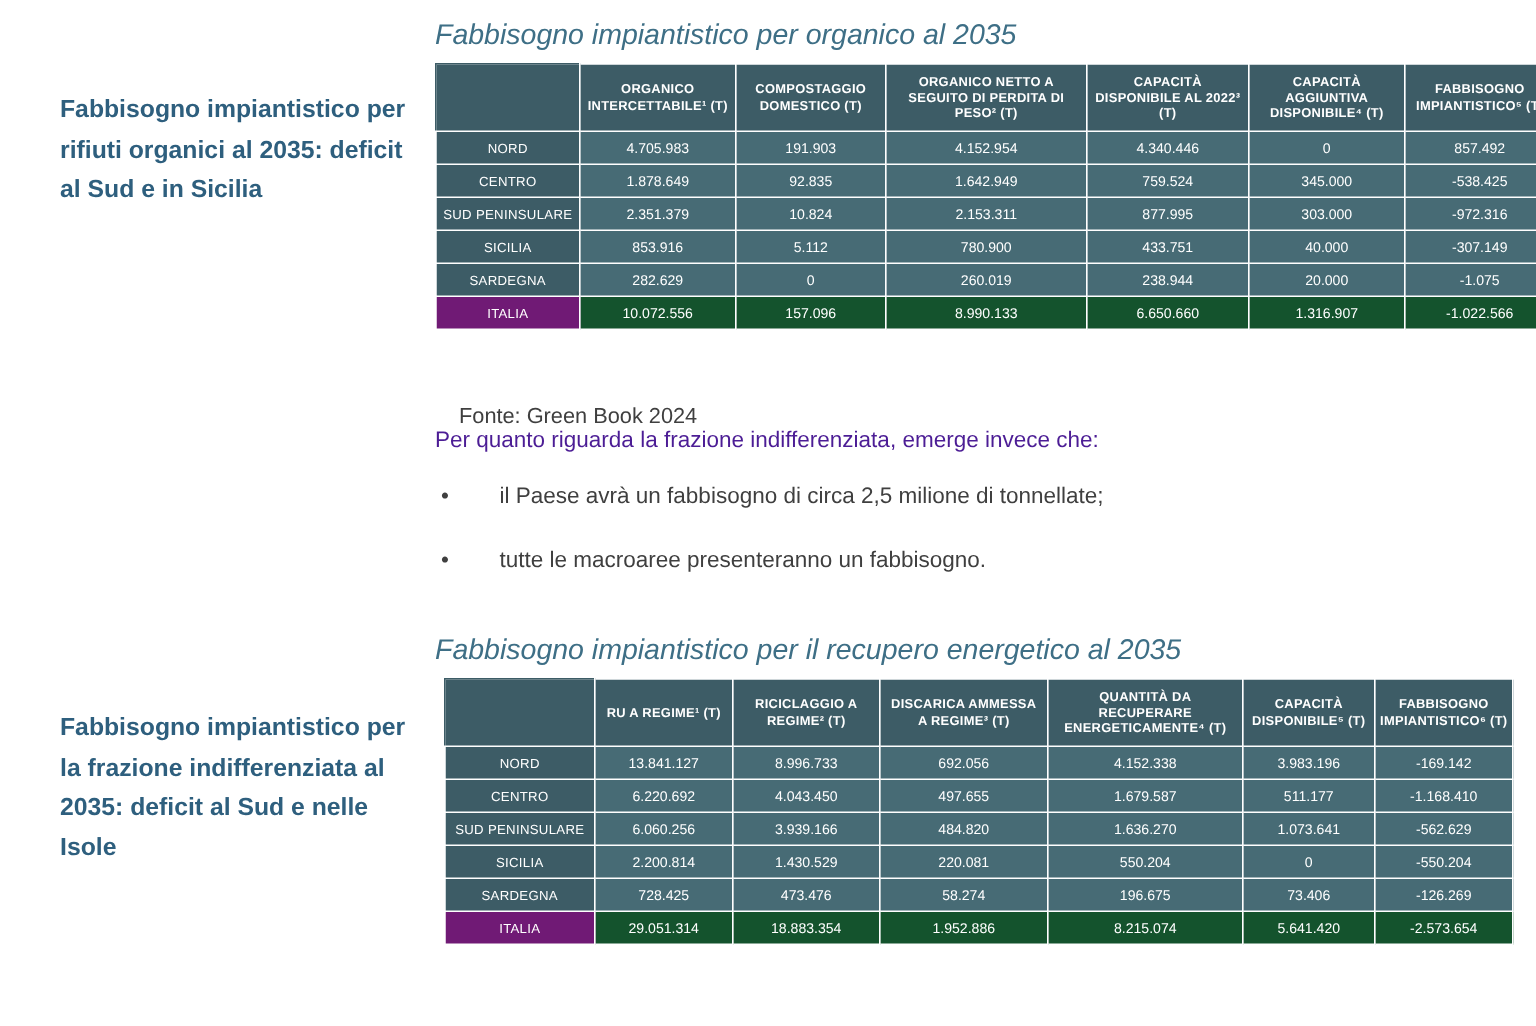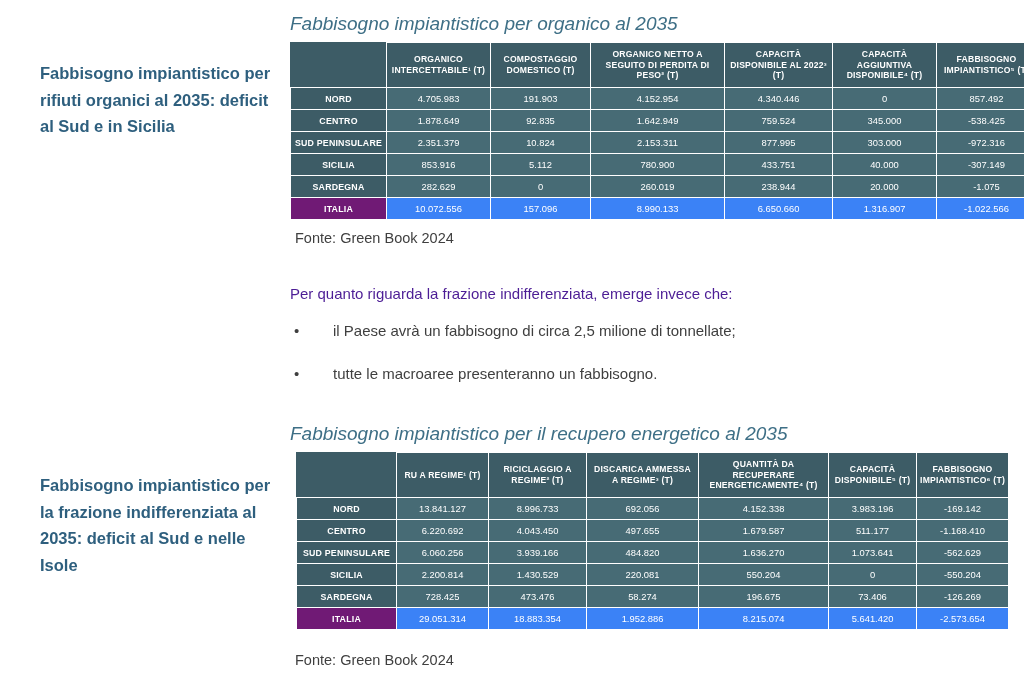"NORD" table.data-table td.rowhead { font-weight: bold -> normal }
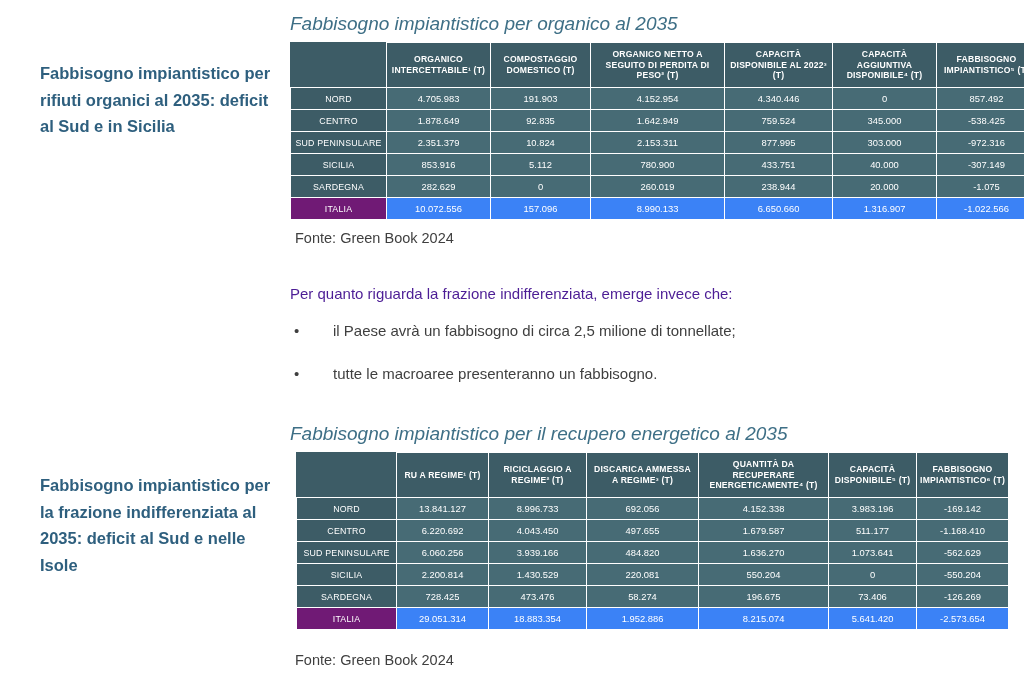"10.072.556" table.data-table tr.total td { background: #3b82f6 -> #14532d }
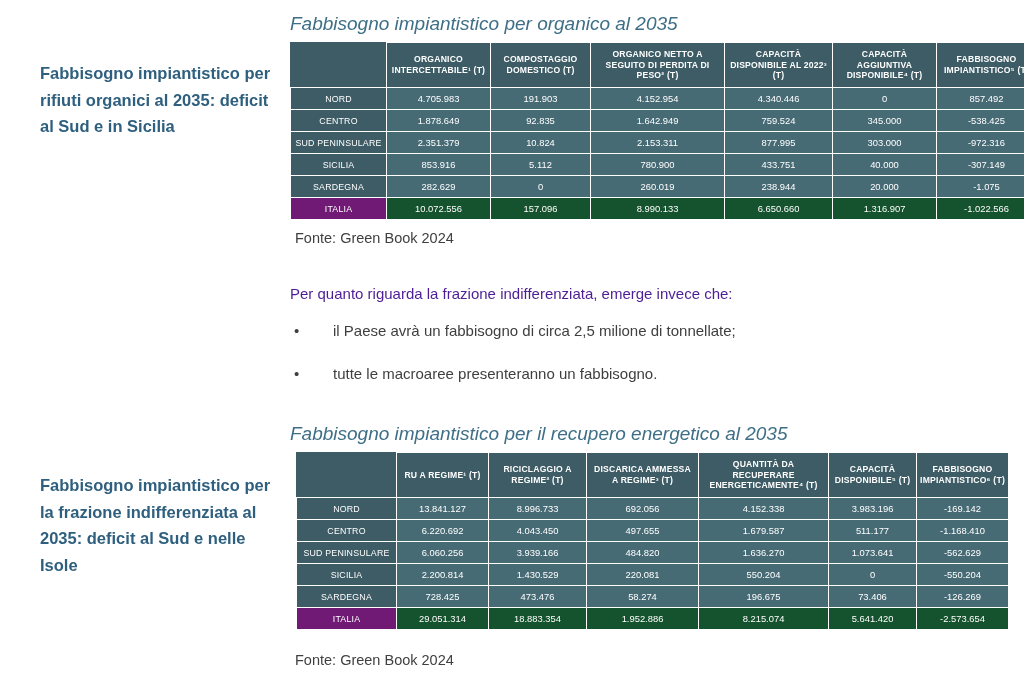"Fonte: Green Book 2024" .source { left: 5px -> 16px; margin-top: none -> 40px }
